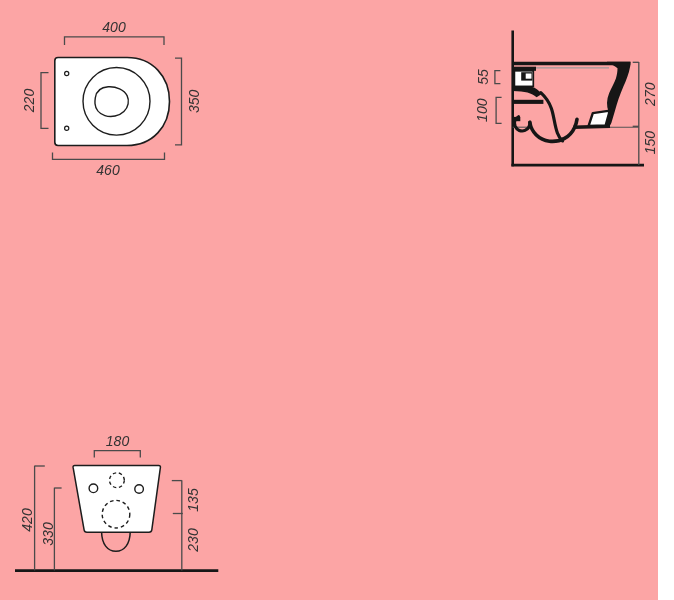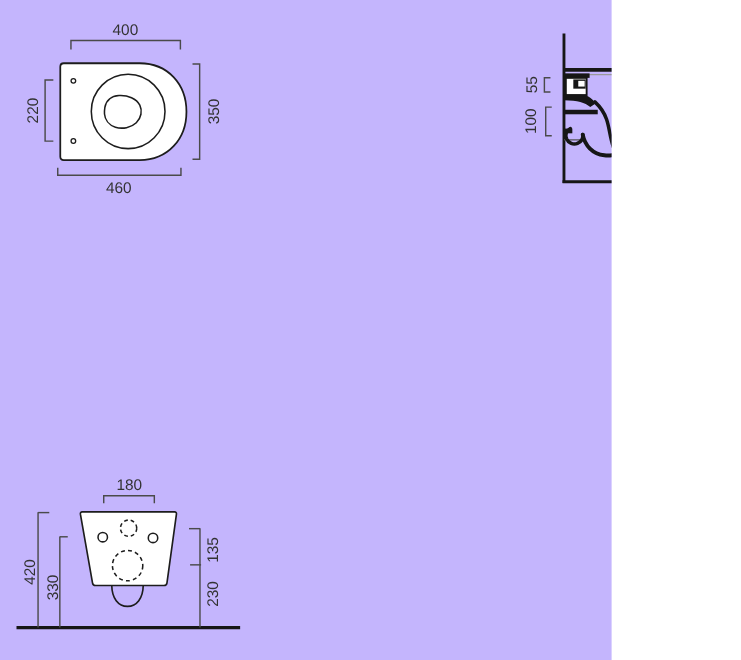"400" .page { background: #c4b5fd -> #fca5a5; font-style: none -> italic; width: 556px -> 658px }
